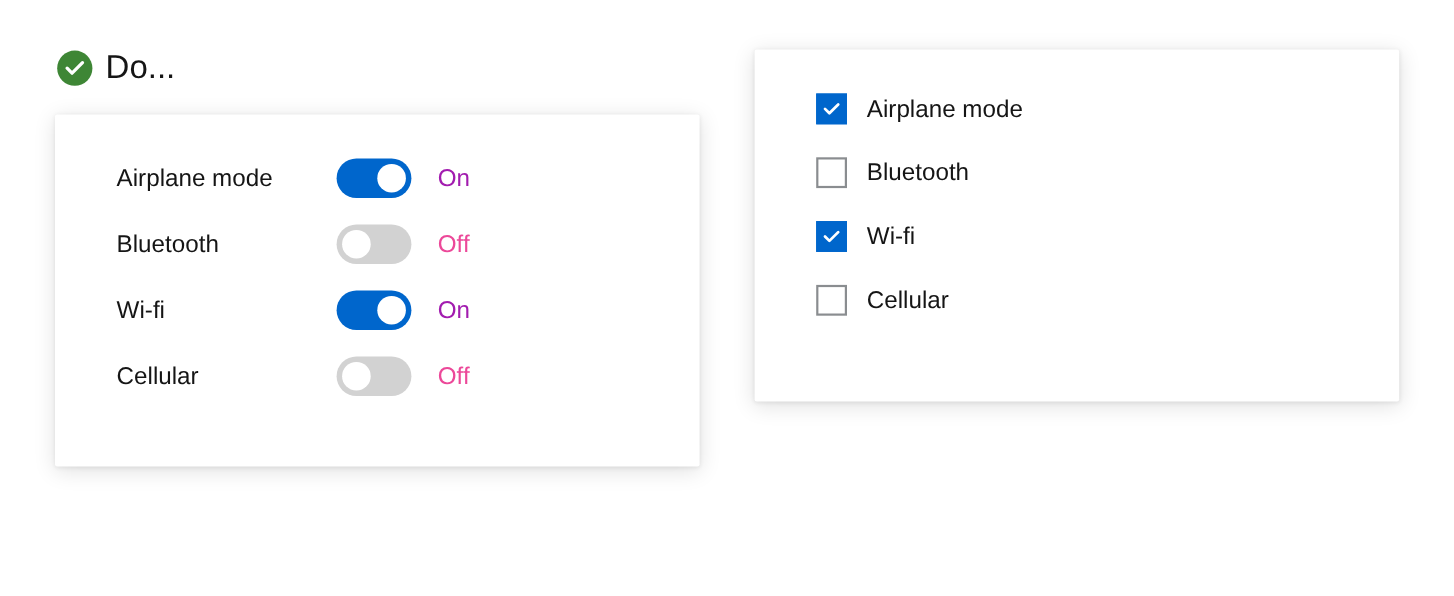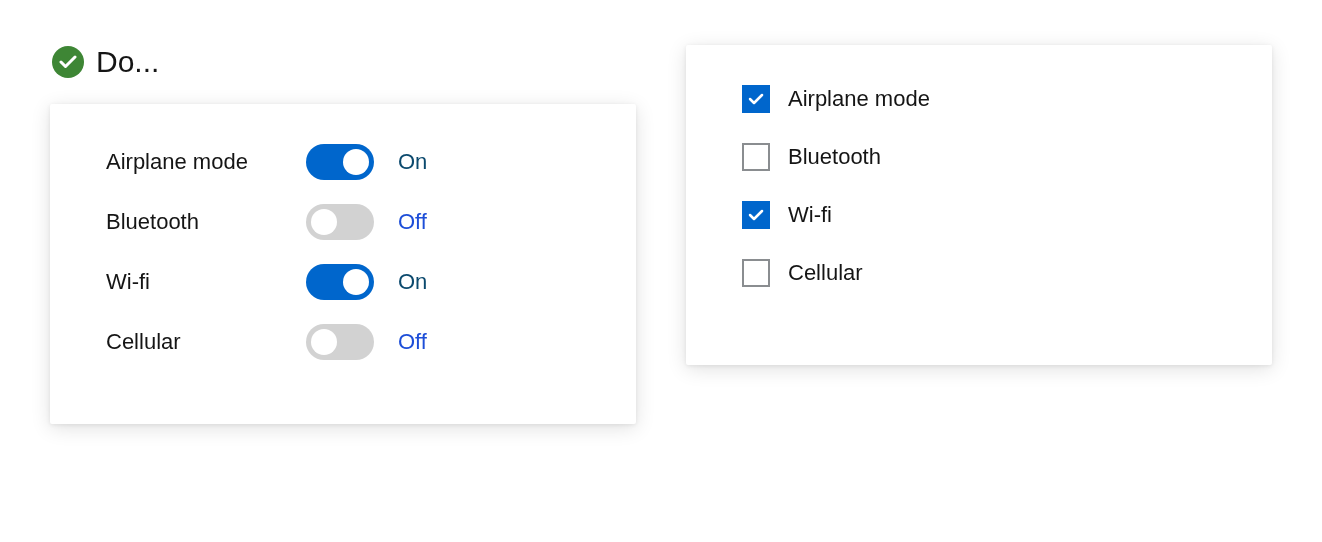"On" .toggle-state.on-text { color: #0c4a6e -> #a21caf }
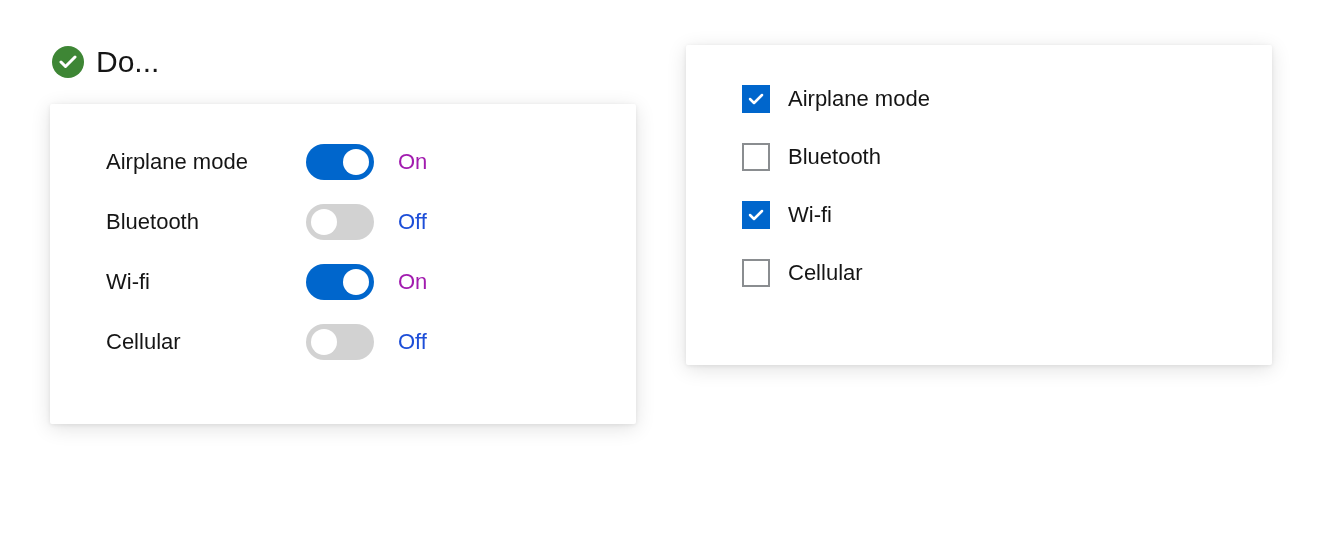"Off" .toggle-state.off-text { color: #1d4ed8 -> #ec4899 }
